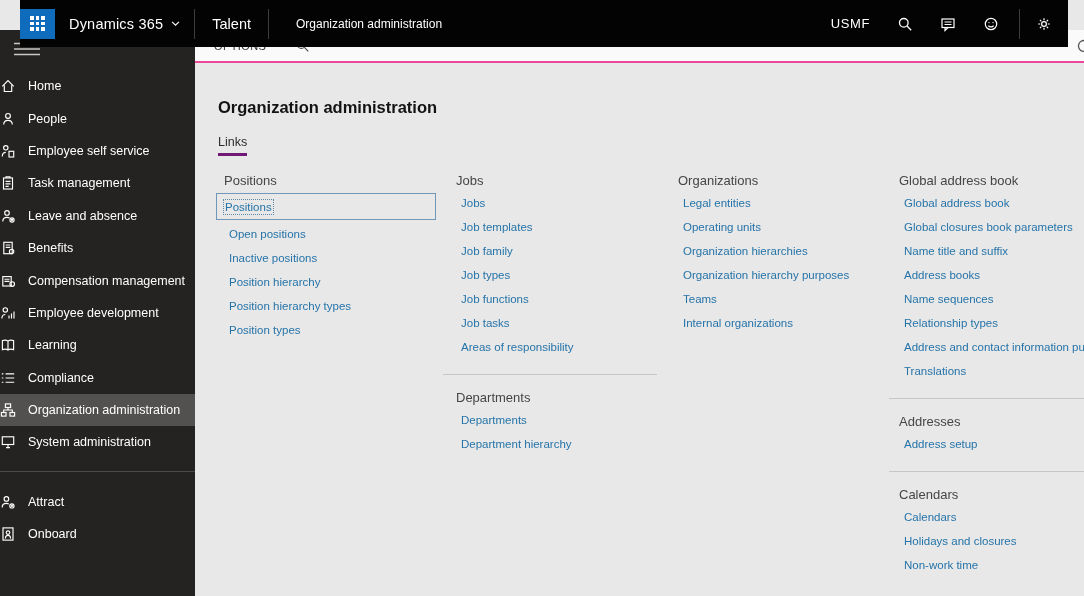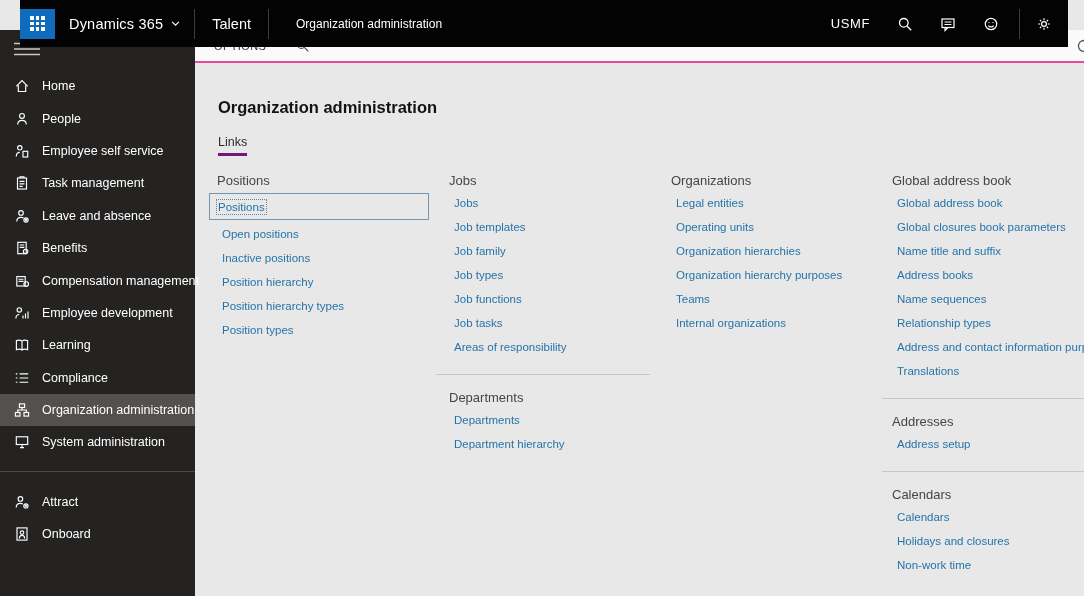"Home" .side-item { padding-left: 14px -> 0 }
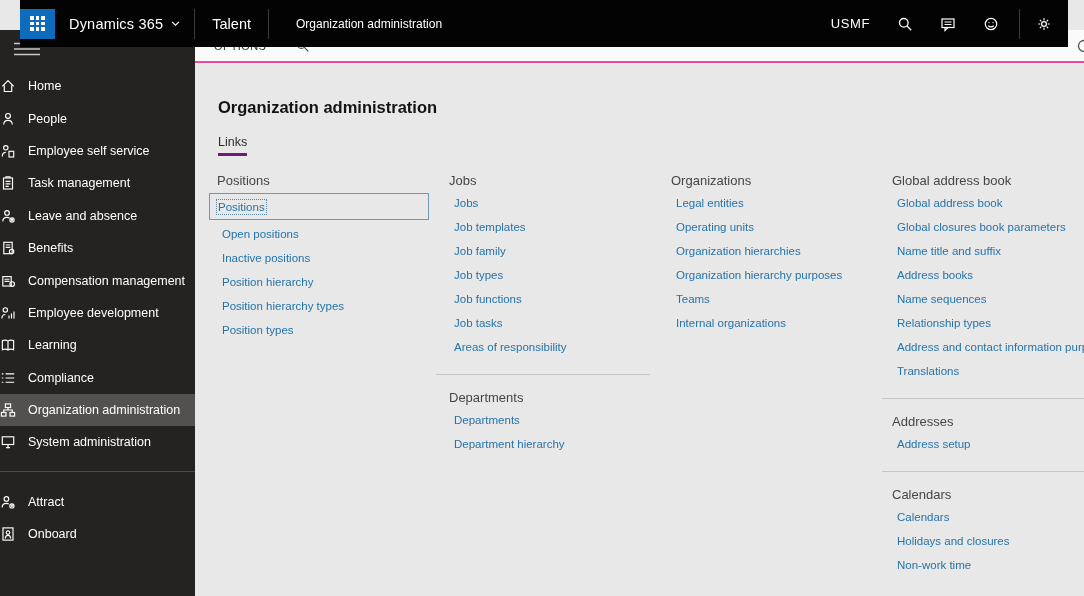"Positions" .columns { margin-left: none -> 16px; padding-left: 22px -> 13px }
